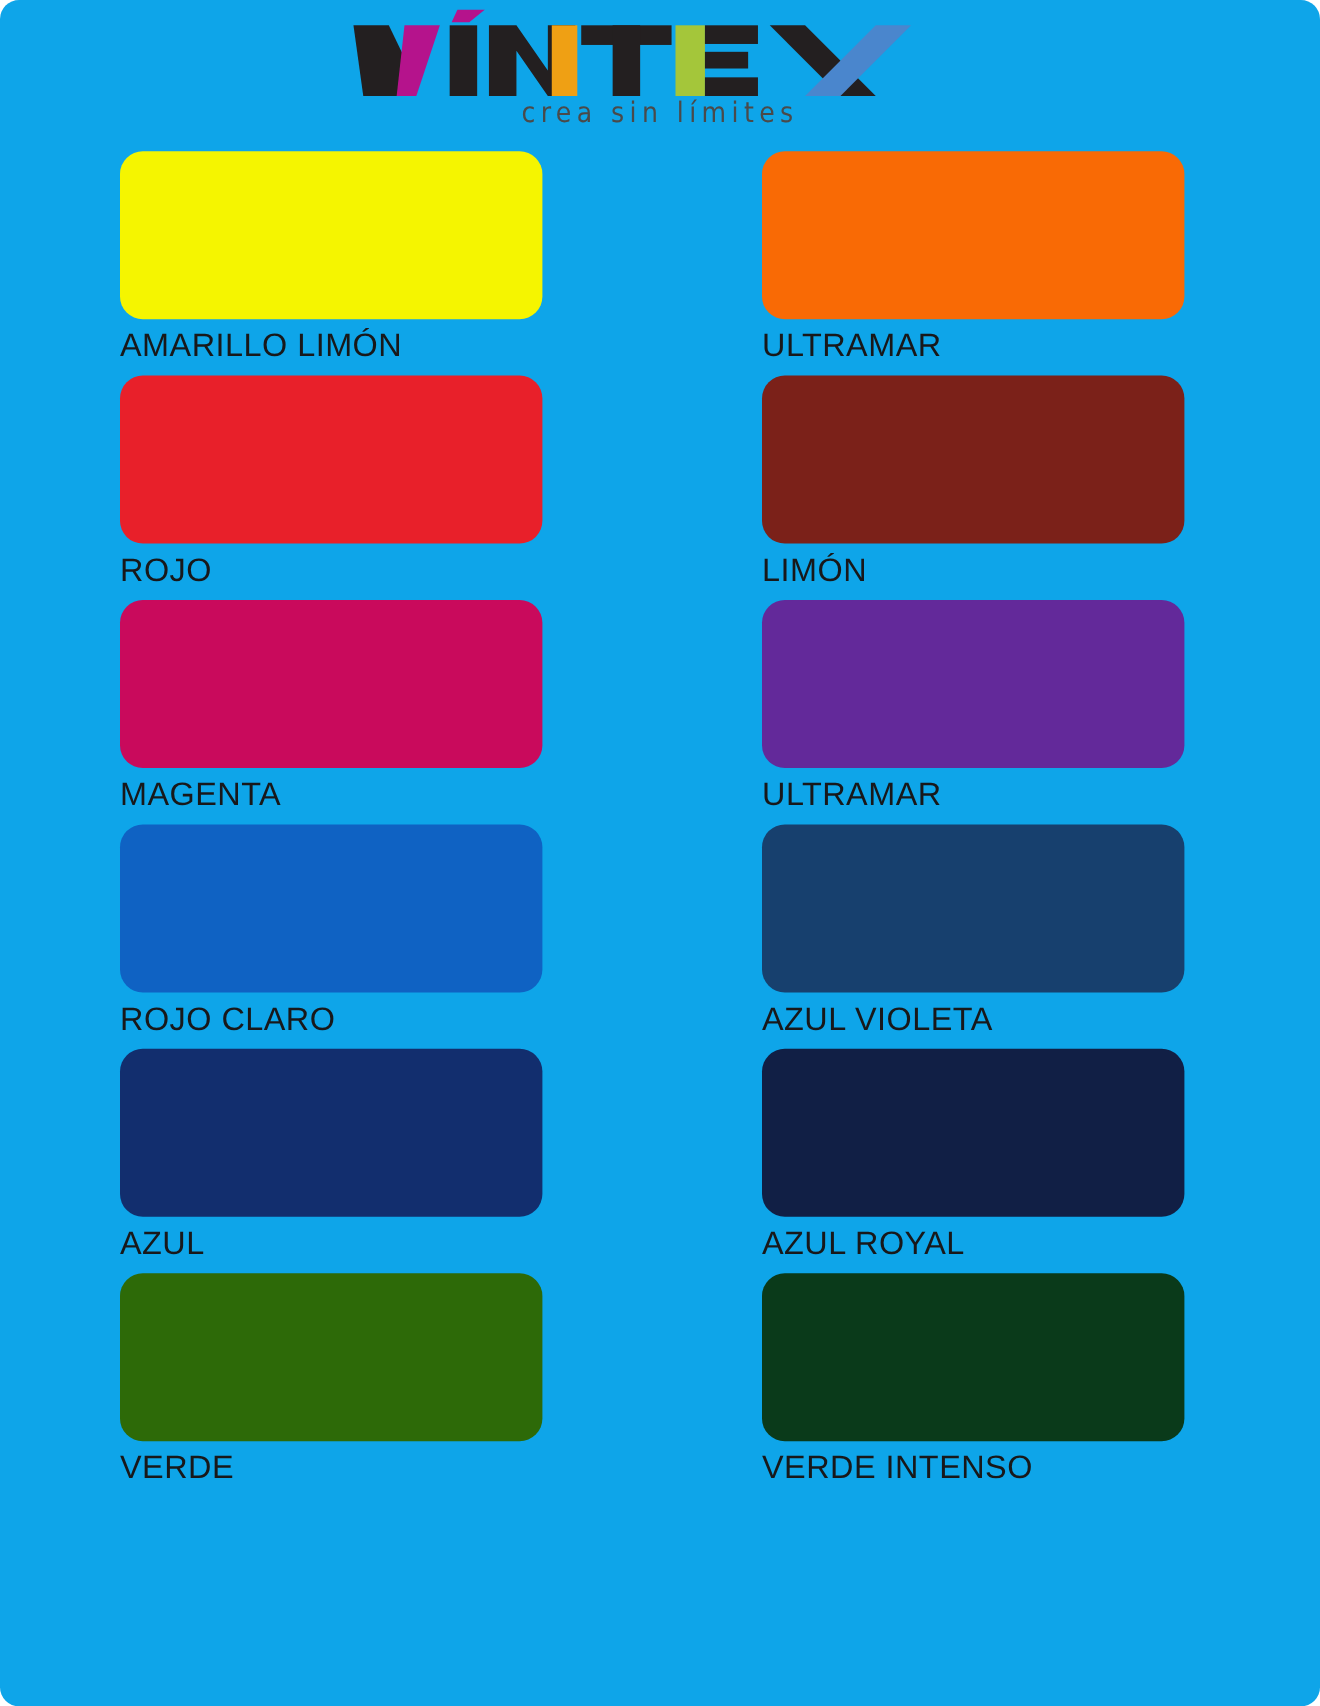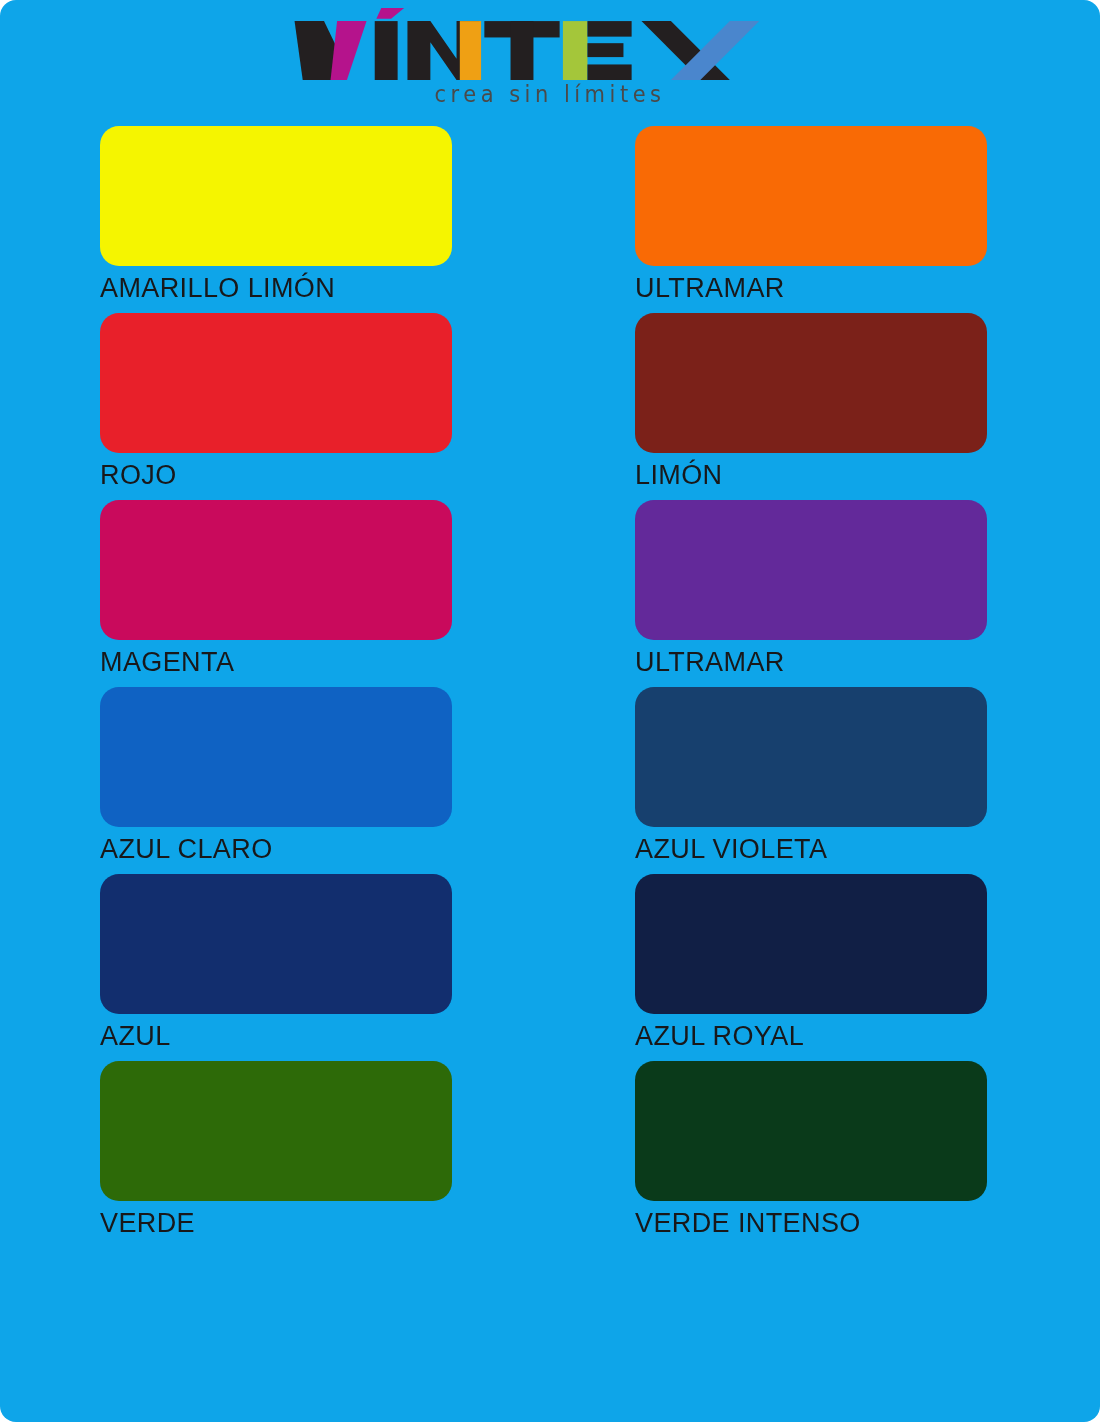"AZUL CLARO" div.swatch-label { text: AZUL -> ROJO }
